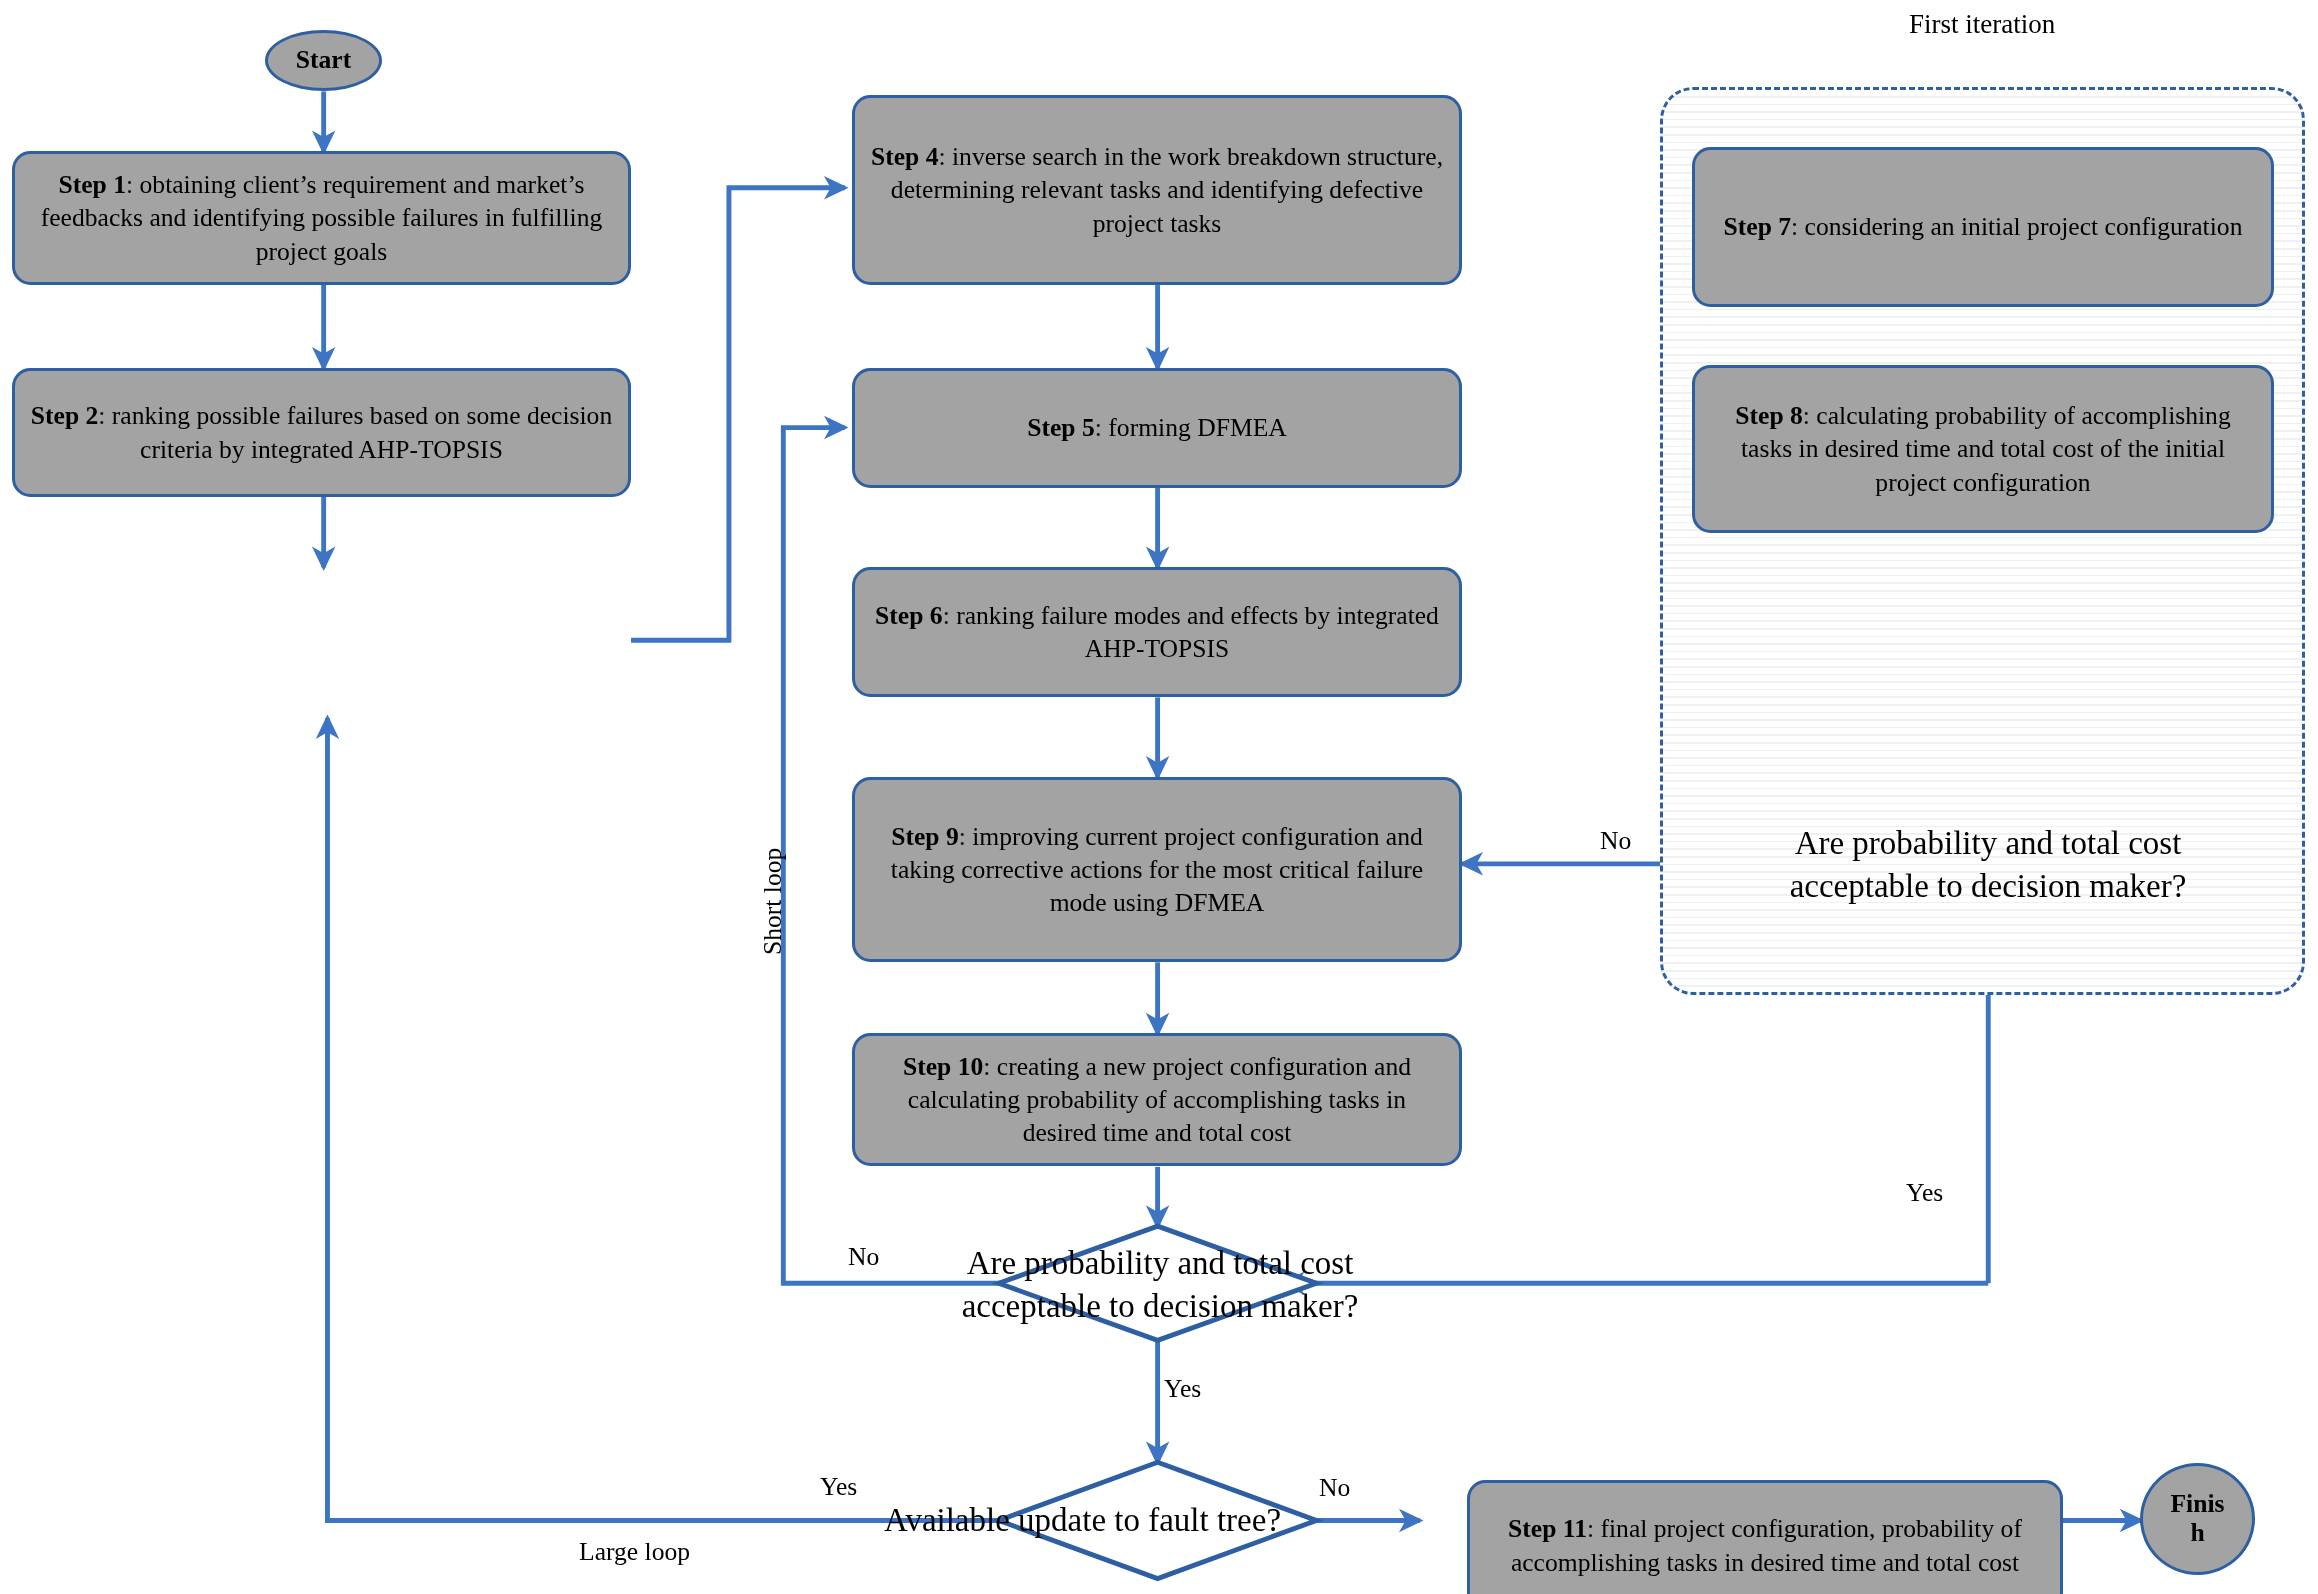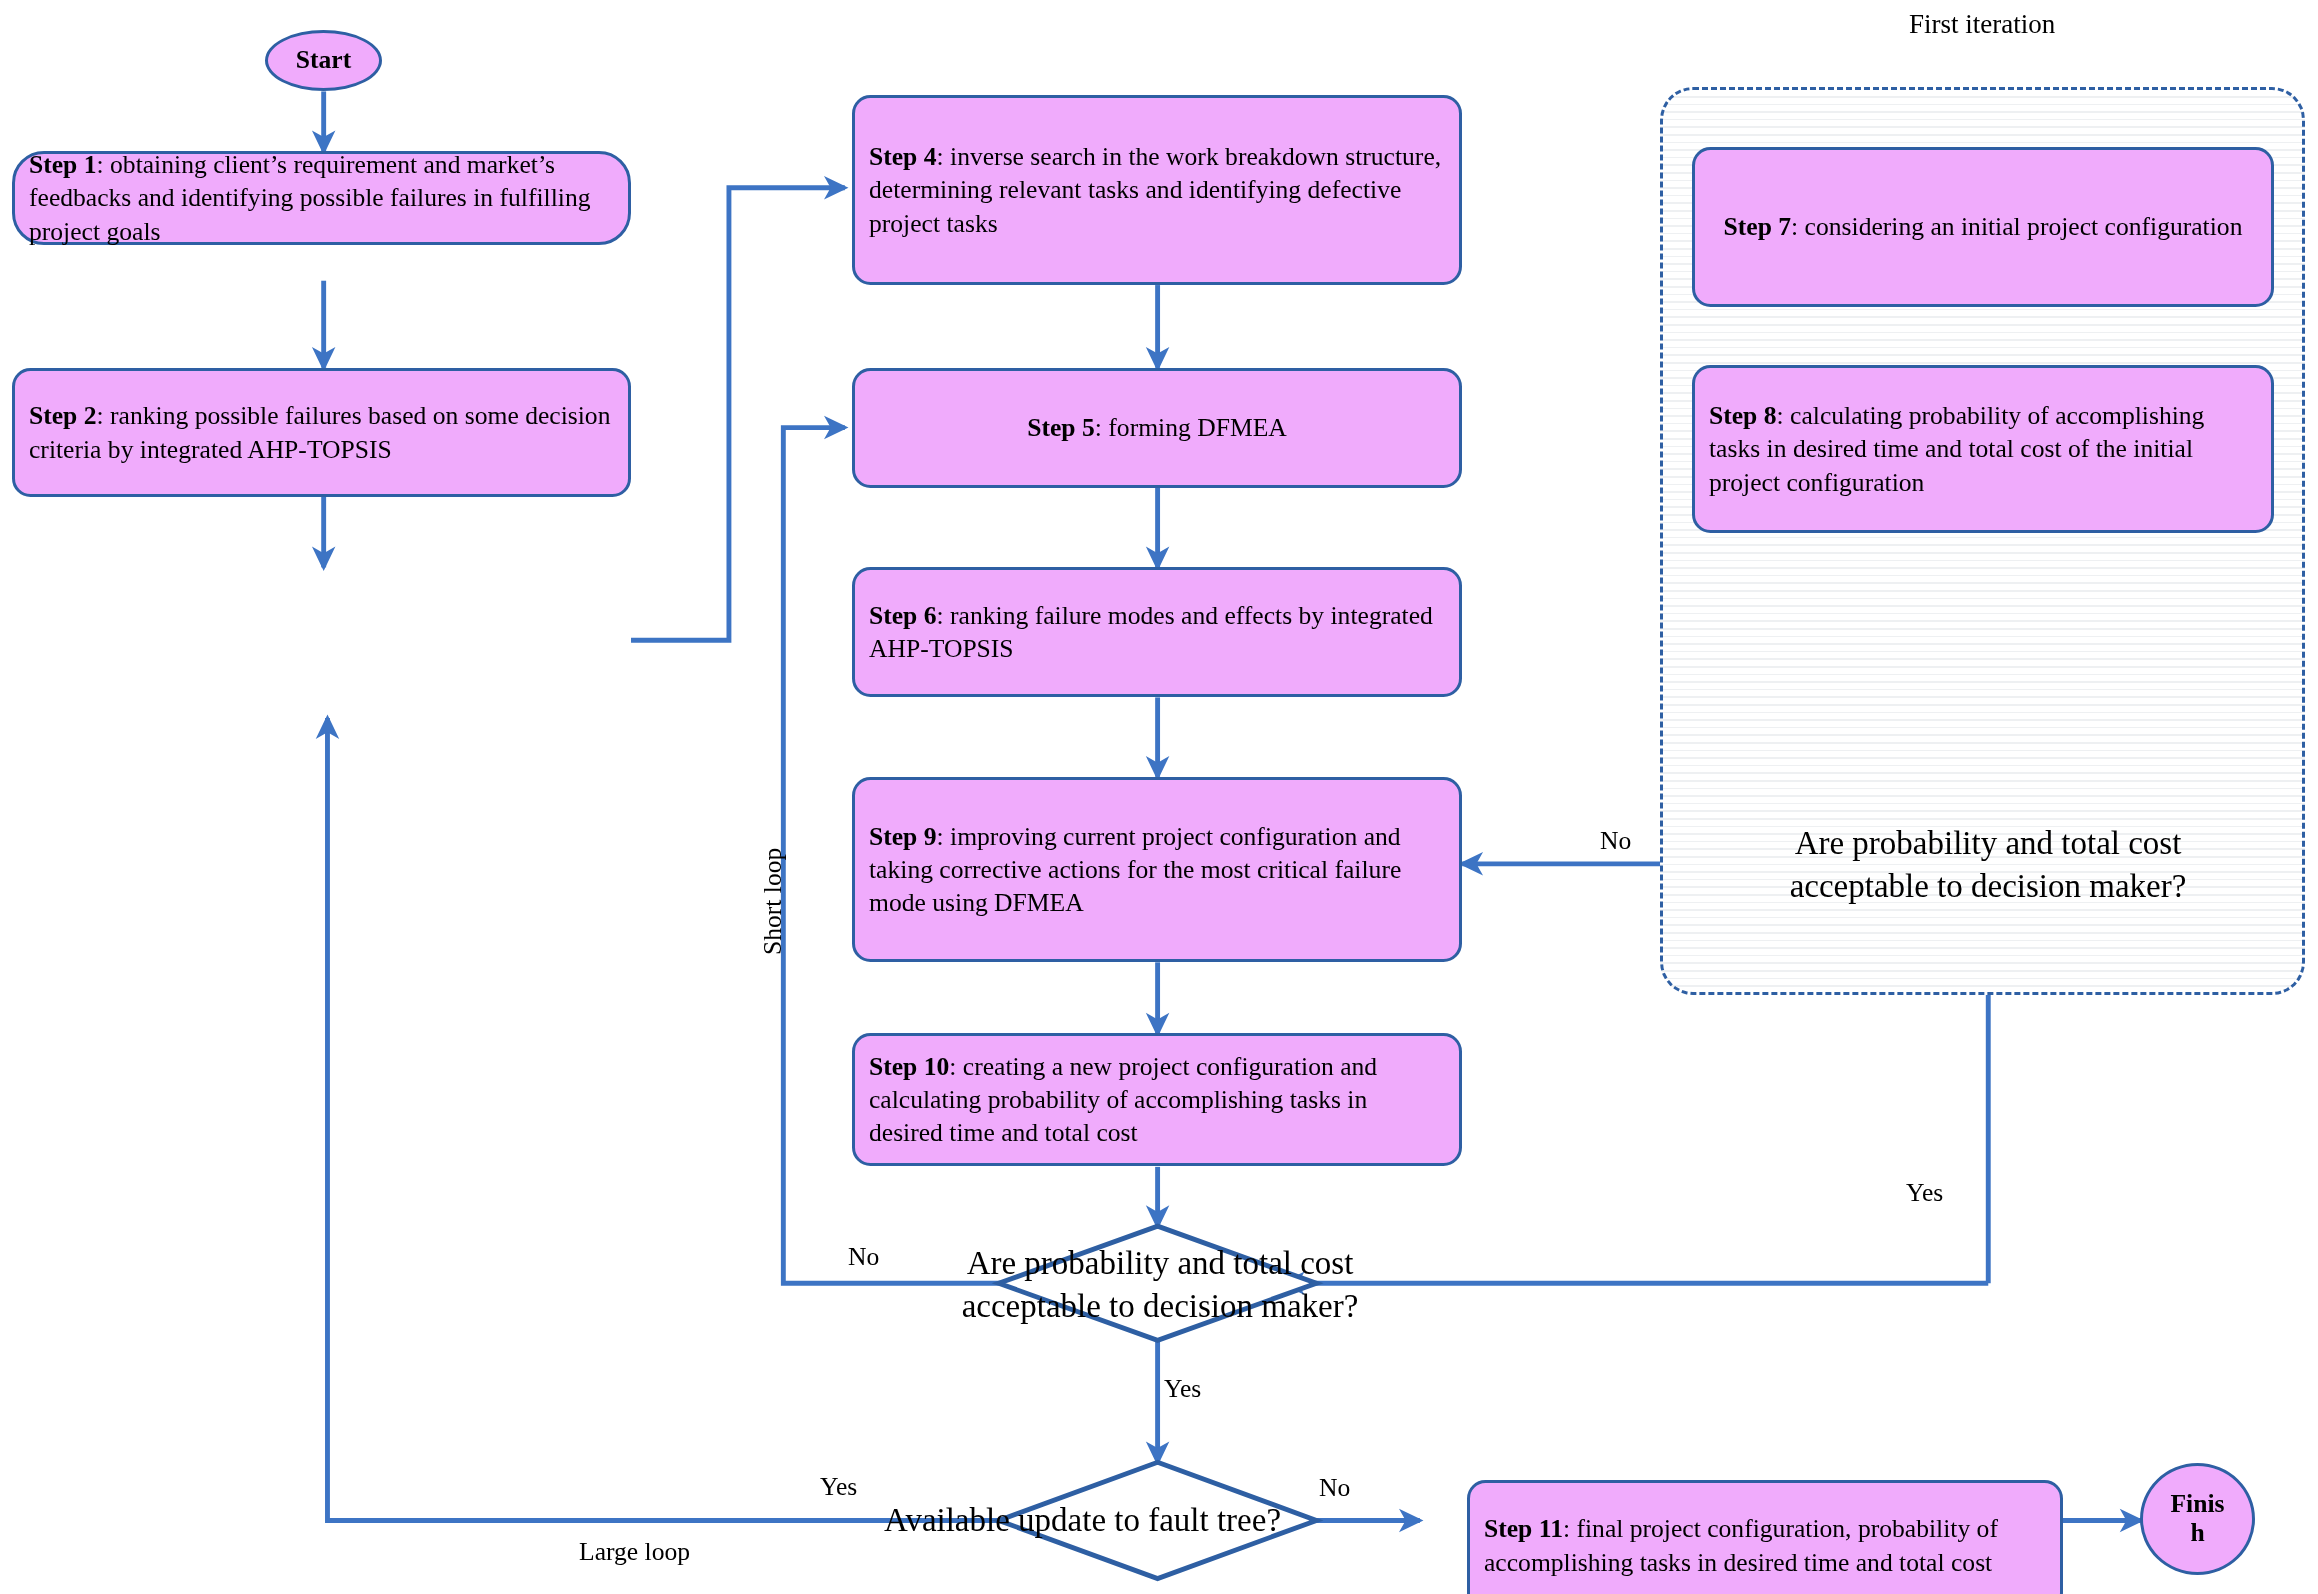"Start" .node { background: #f0abfc -> #a3a3a3; text-align: none -> center }
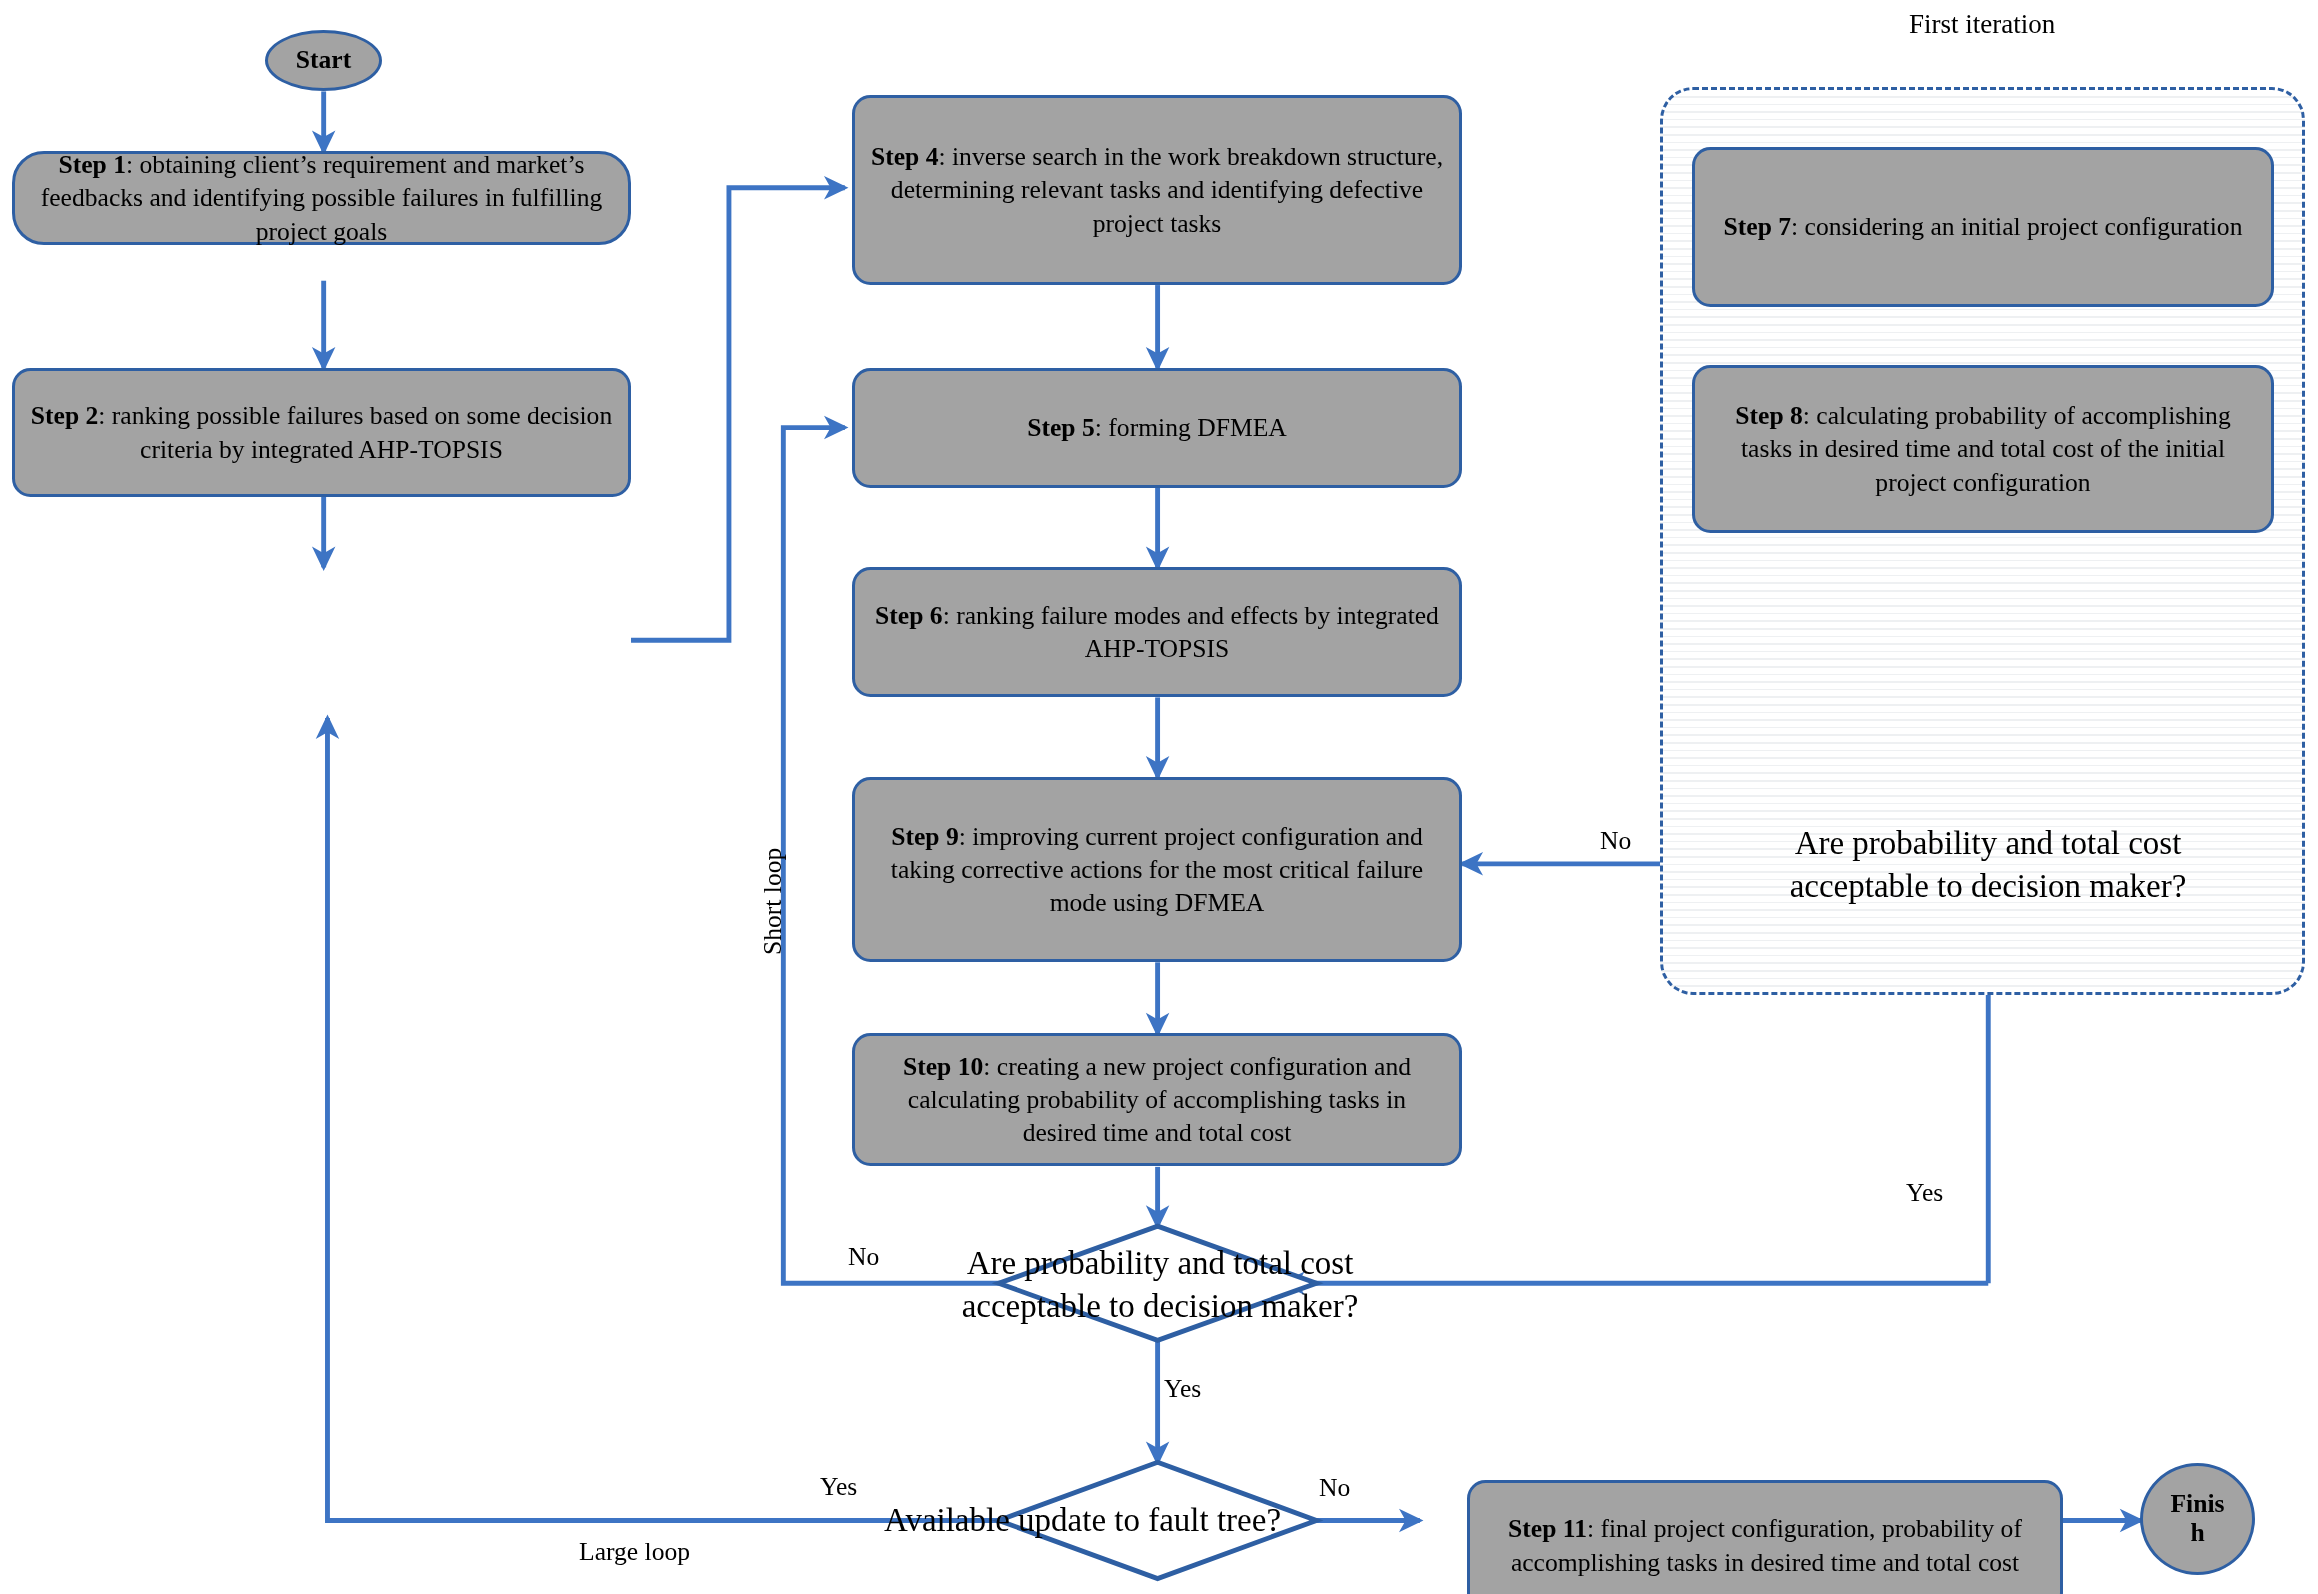"Step 1: obtaining client’s requirement" div.node { border-radius: 32px -> none; height: 94px -> 134px }
